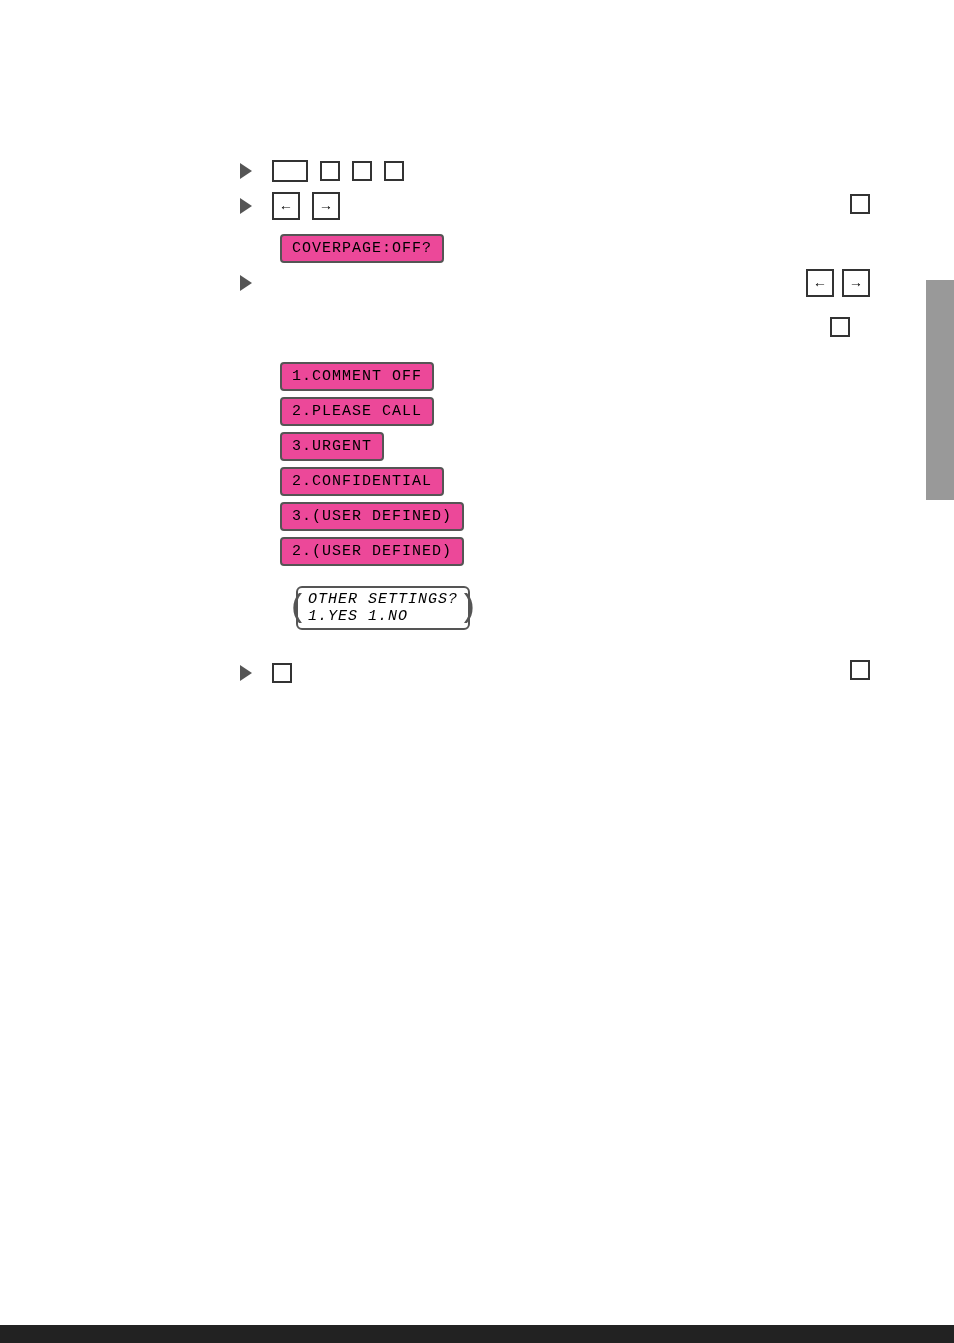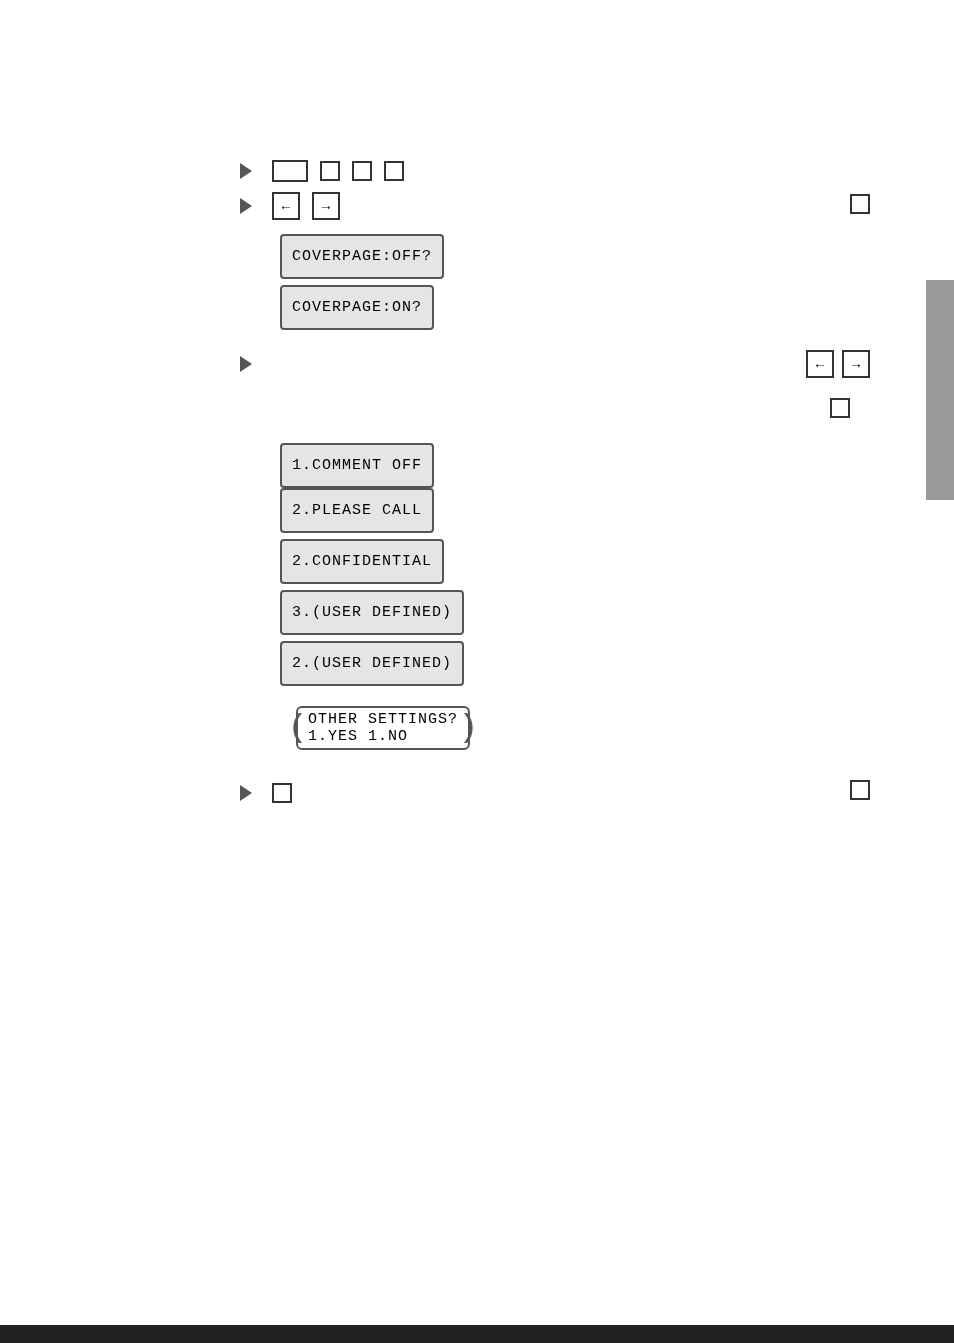"COVERPAGE:OFF?" .lcd-box { background: #e5e5e5 -> #ec4899; padding: 12px 10px -> 4px 10px }
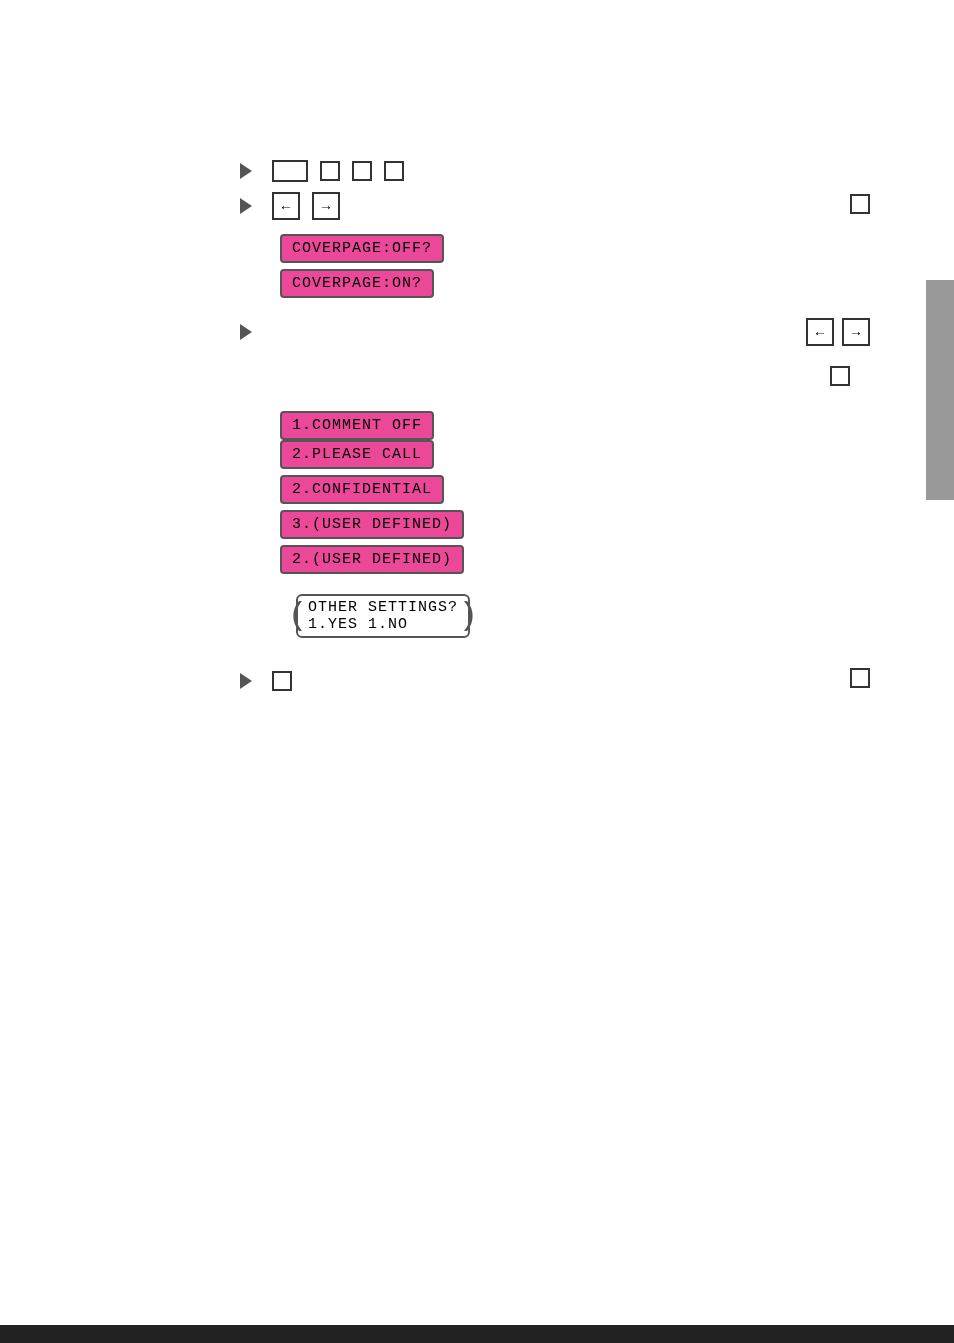"COVERPAGE:ON?" div.row { html: <div> <span>COVERPAGE:ON?</span> </div> -> none }
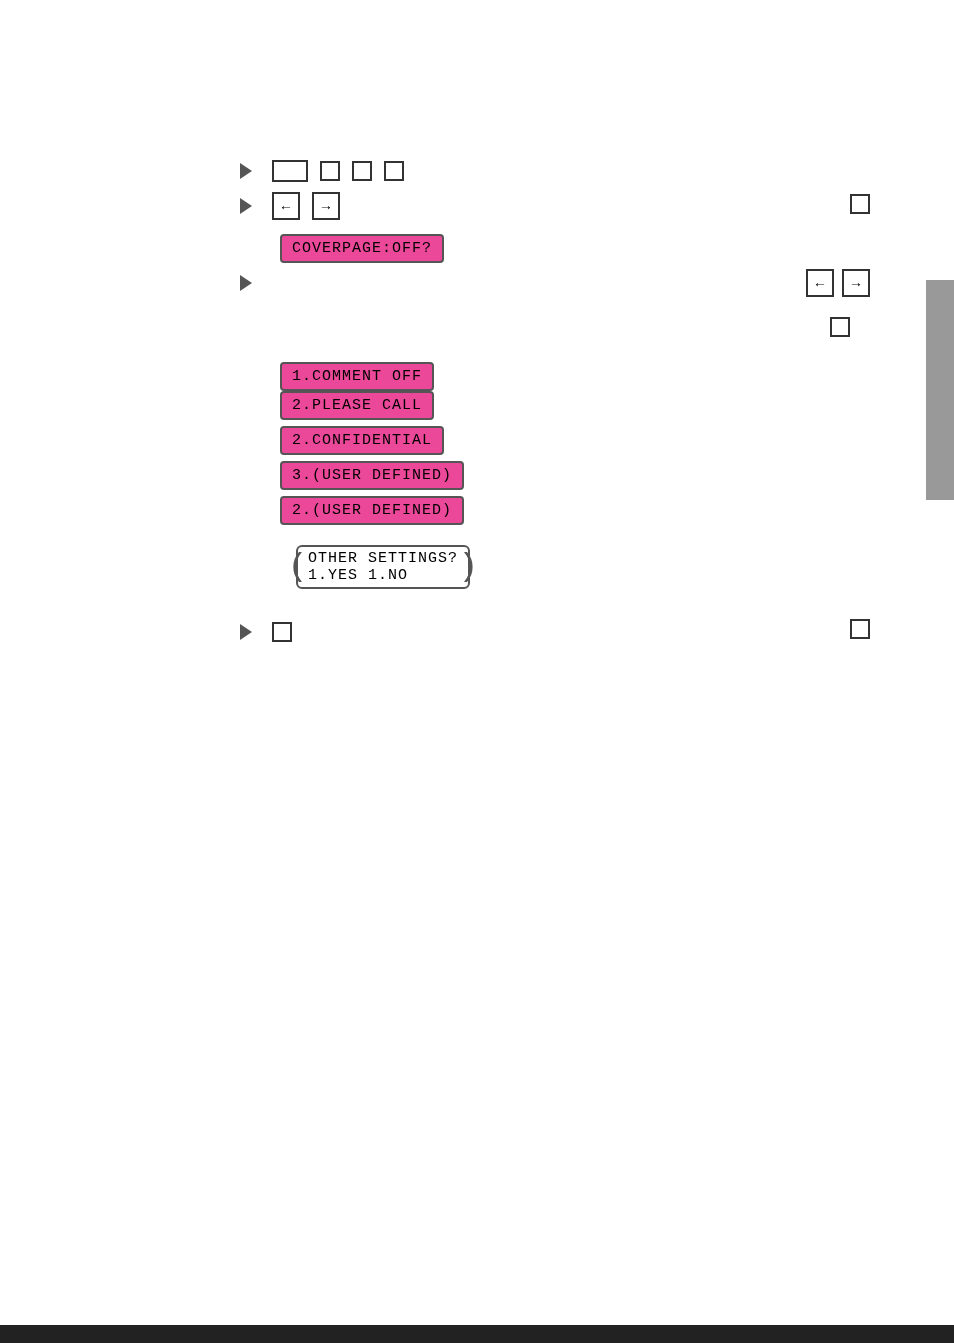"1.COMMENT OFF" div.row { margin-bottom: 0 -> 6px }
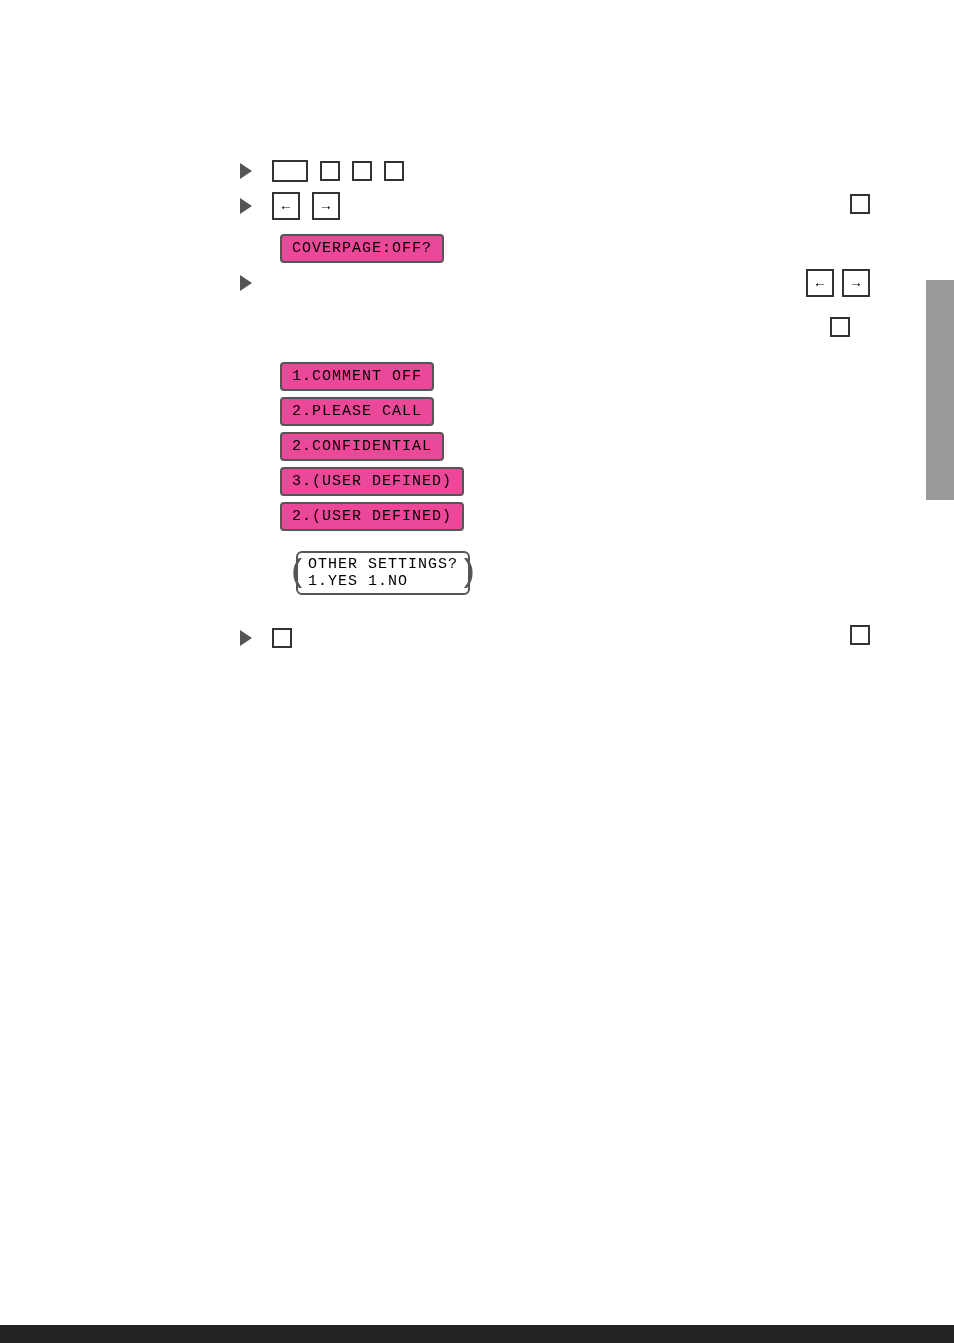"3.URGENT" div.row { html: none -> <div> <span>3.URGENT</span> </div> }
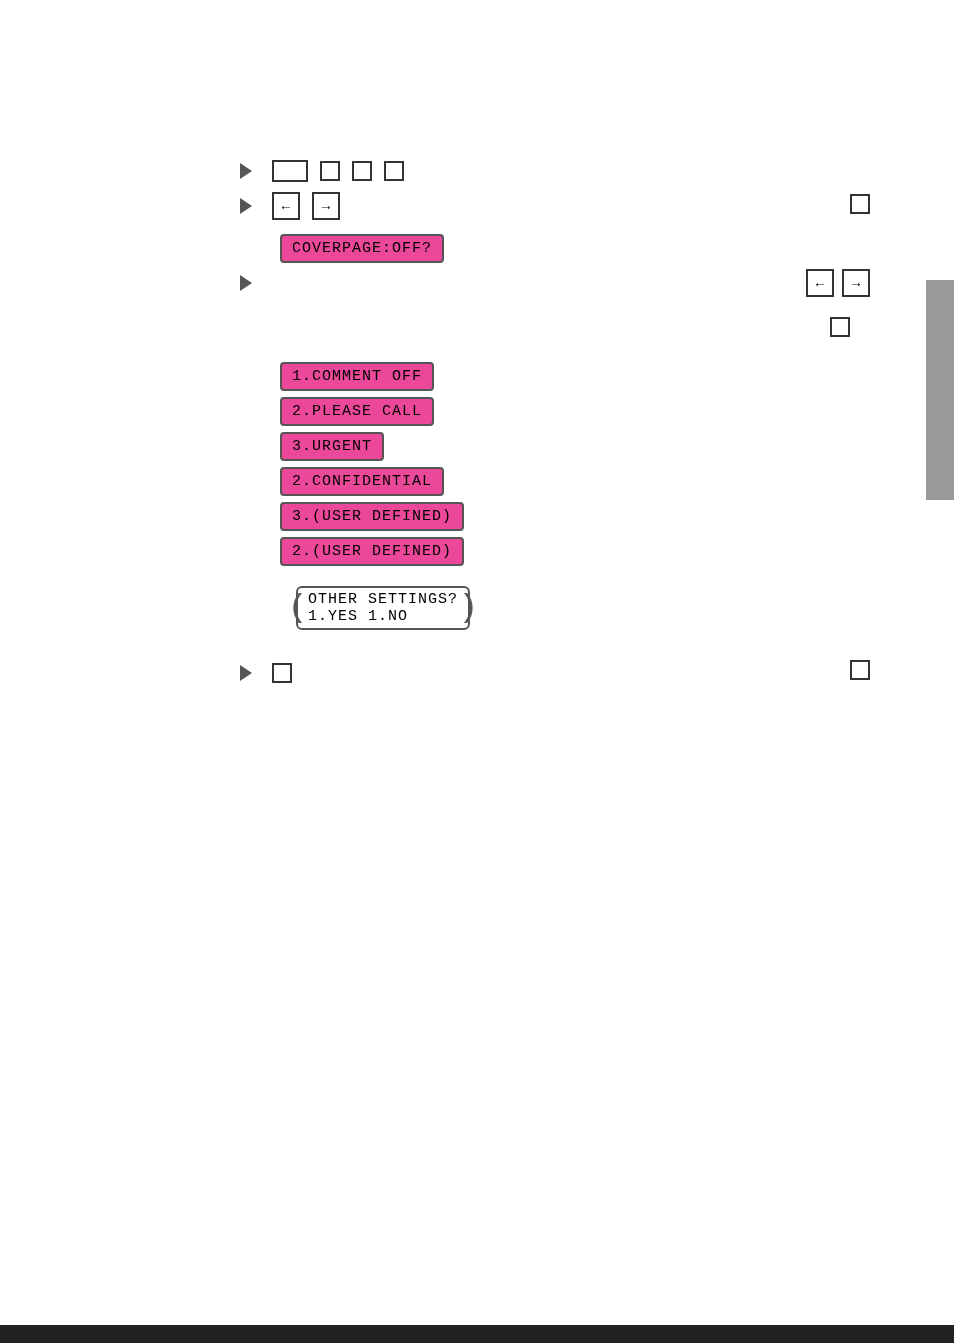"OTHER SETTINGS?" .curved-box .inner { font-style: none -> italic }
